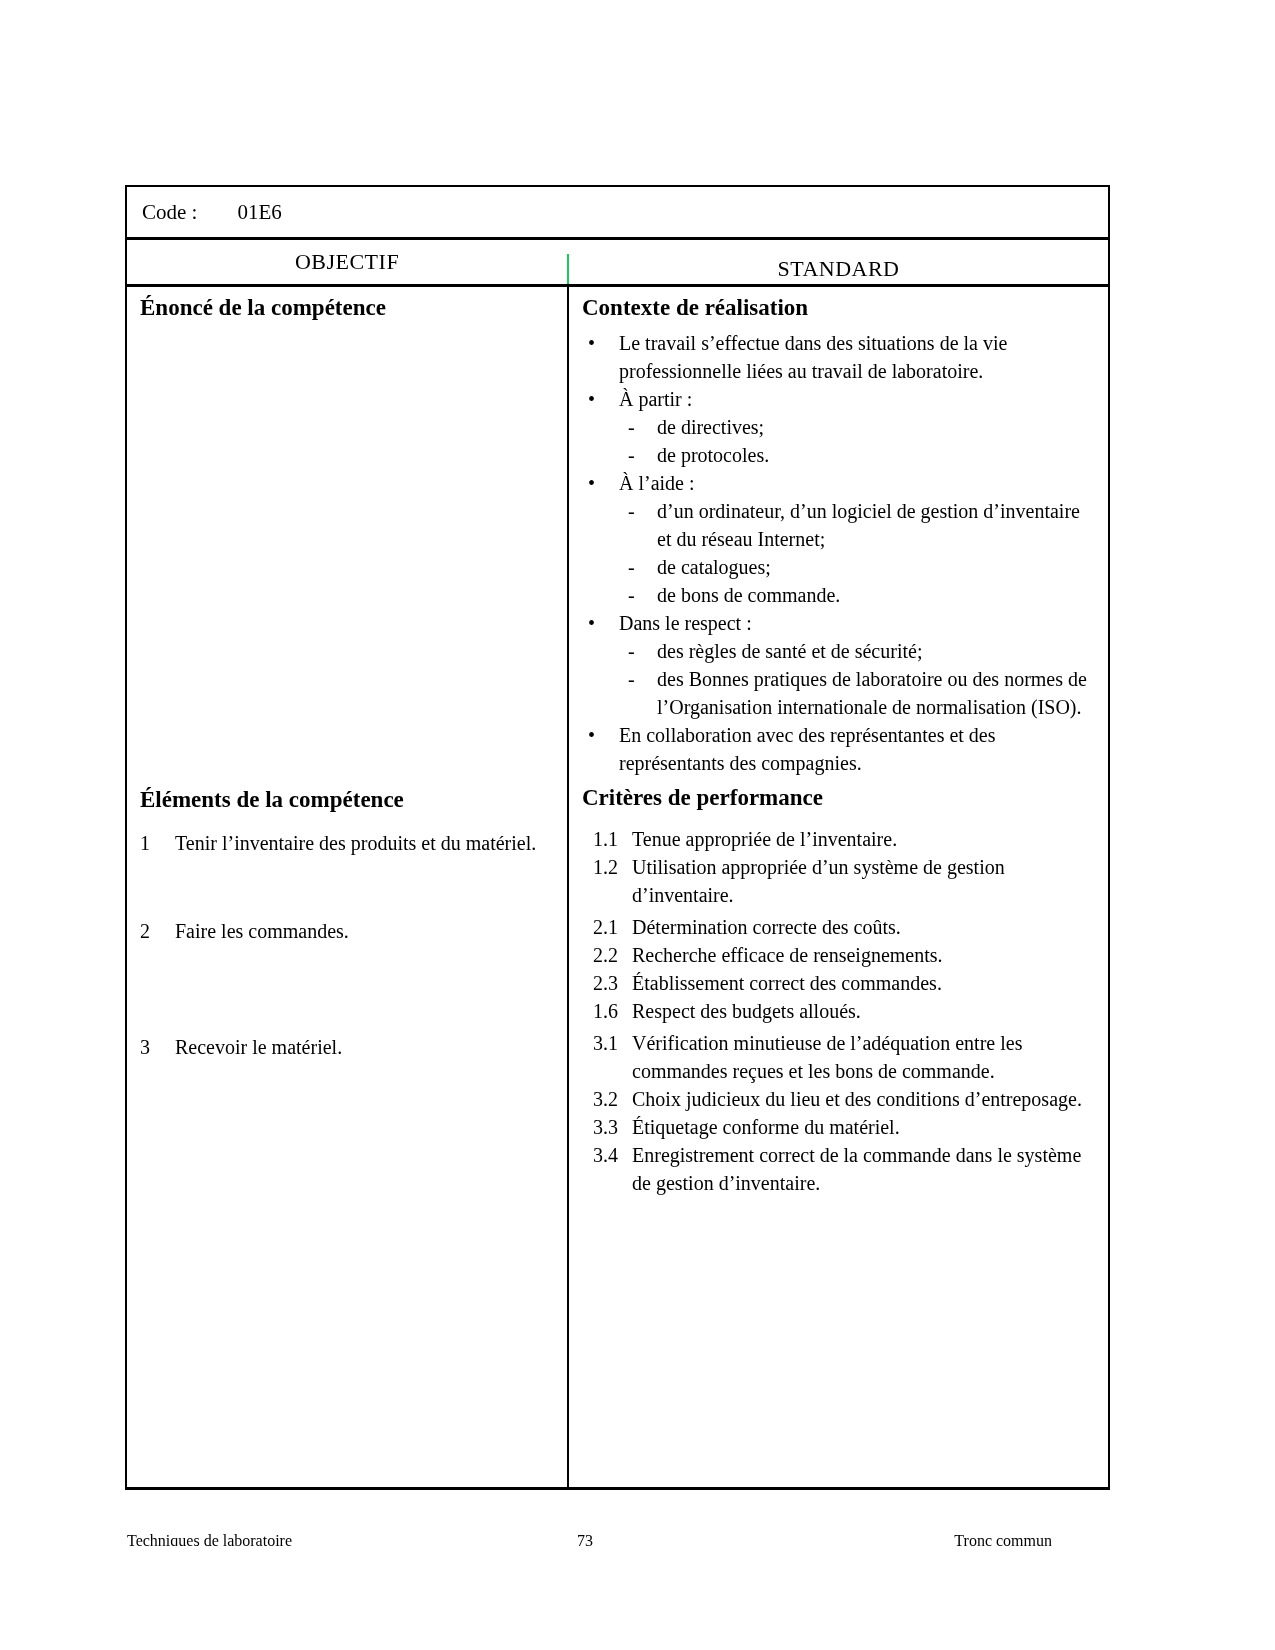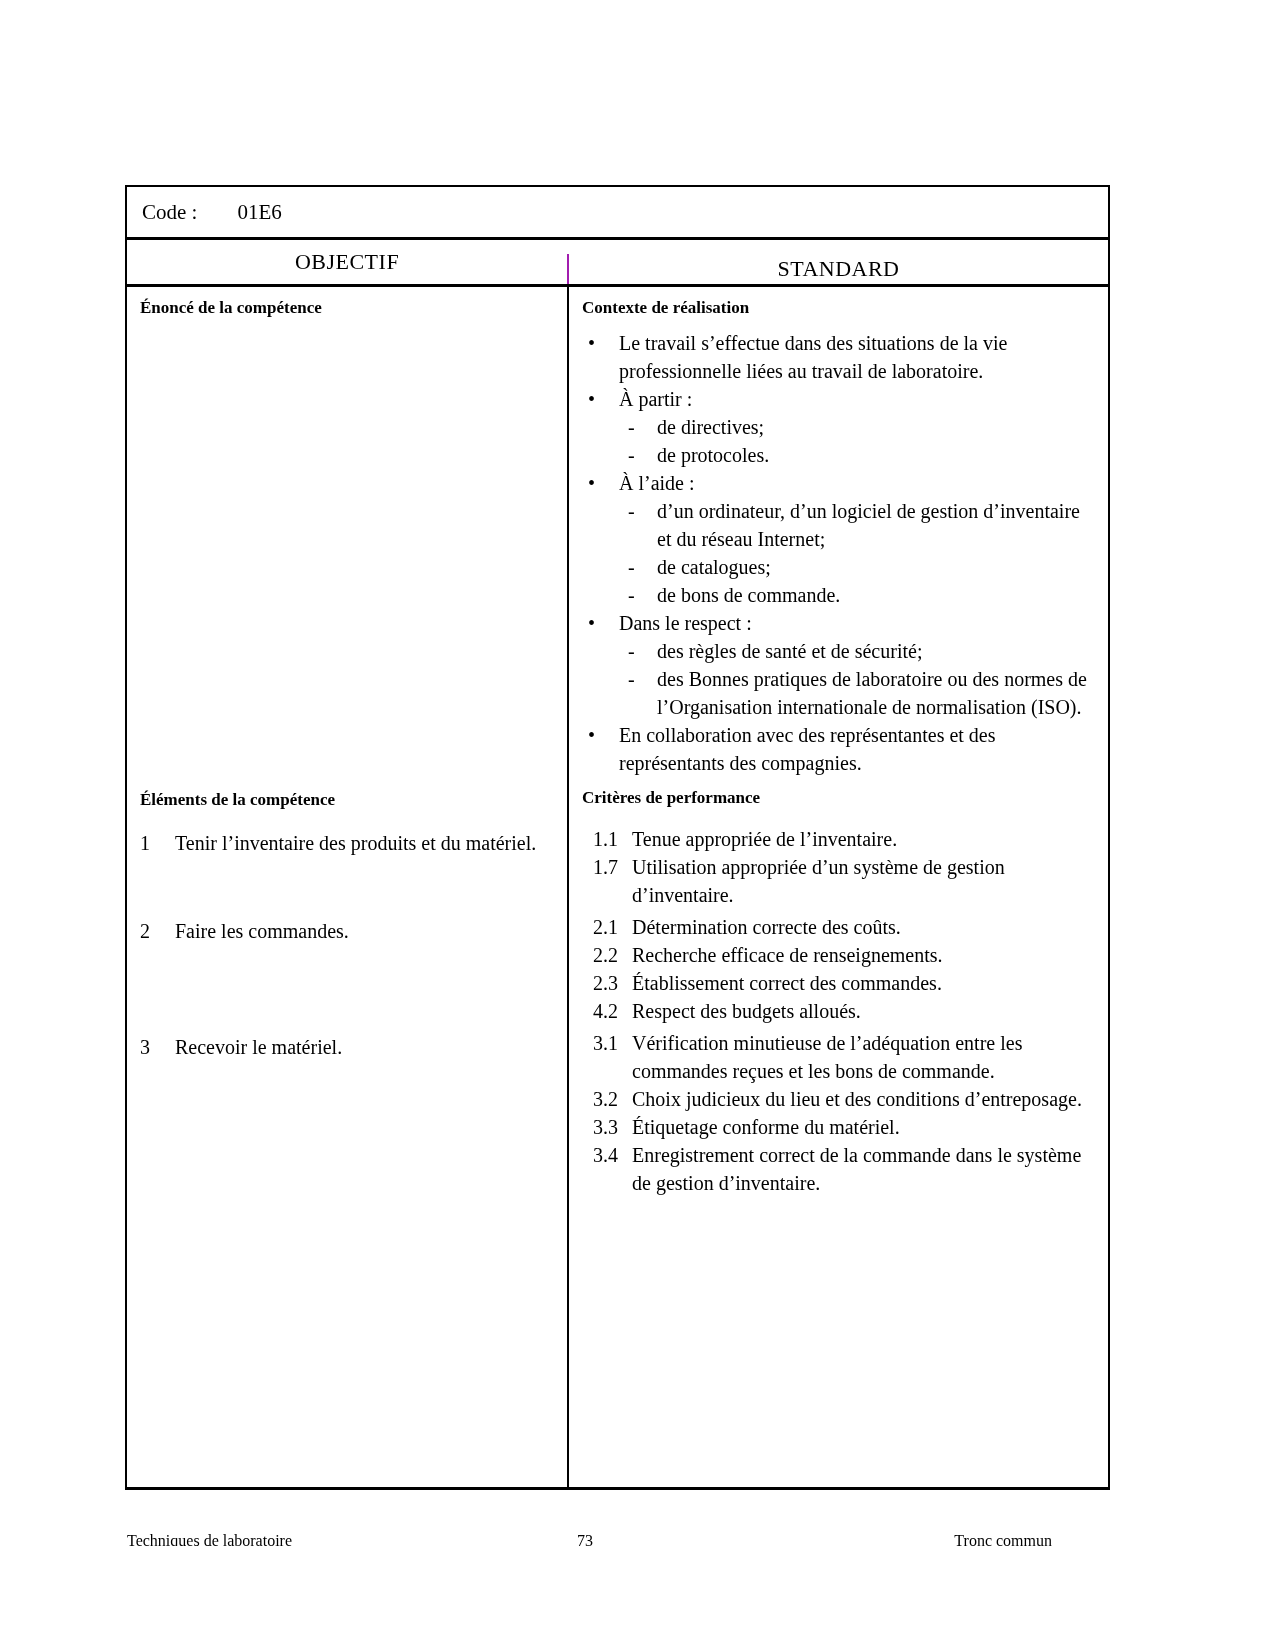"STANDARD" .header-cell.right { border-left: 2px solid #a21caf -> 2px solid #22c55e }
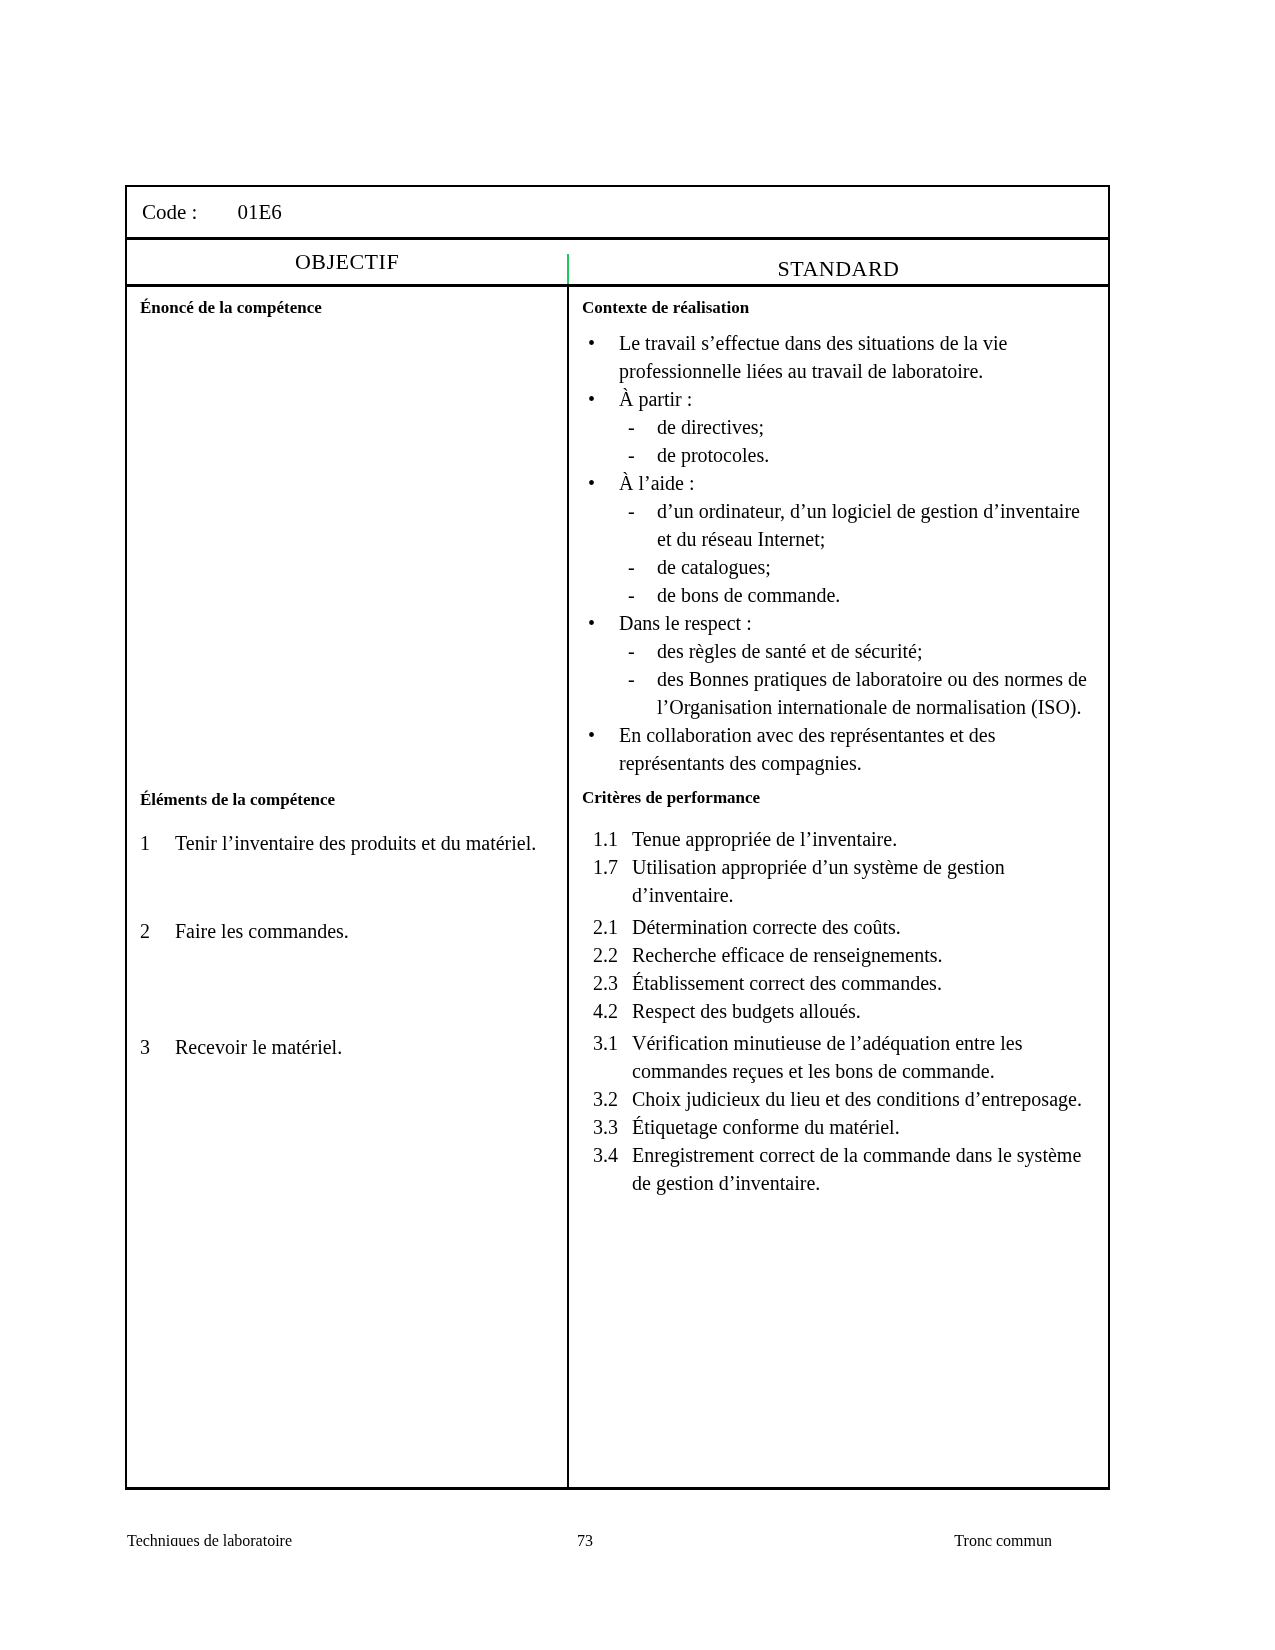"Énoncé de la compétence" .sec-heading { font-size: 17px -> 23px }
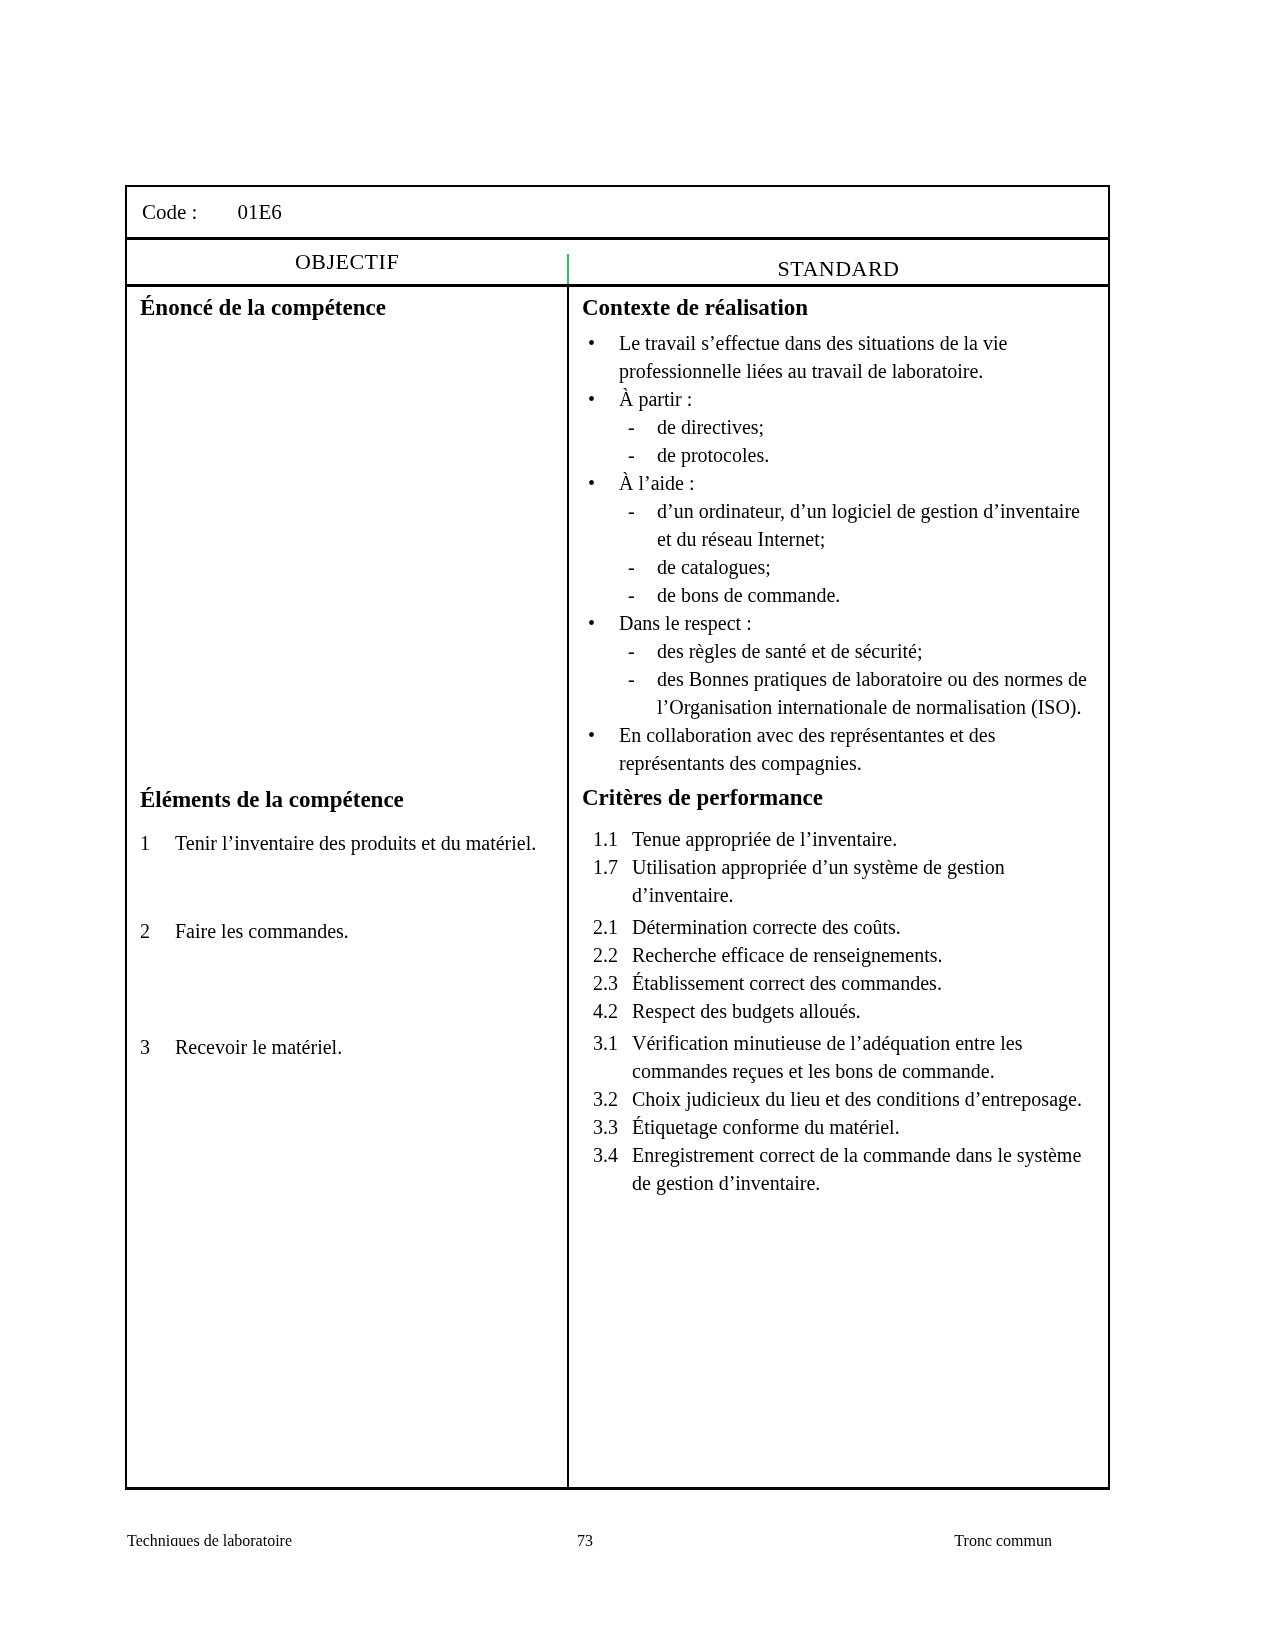"1.7" span.crit-num { text: 1.7 -> 1.2 }
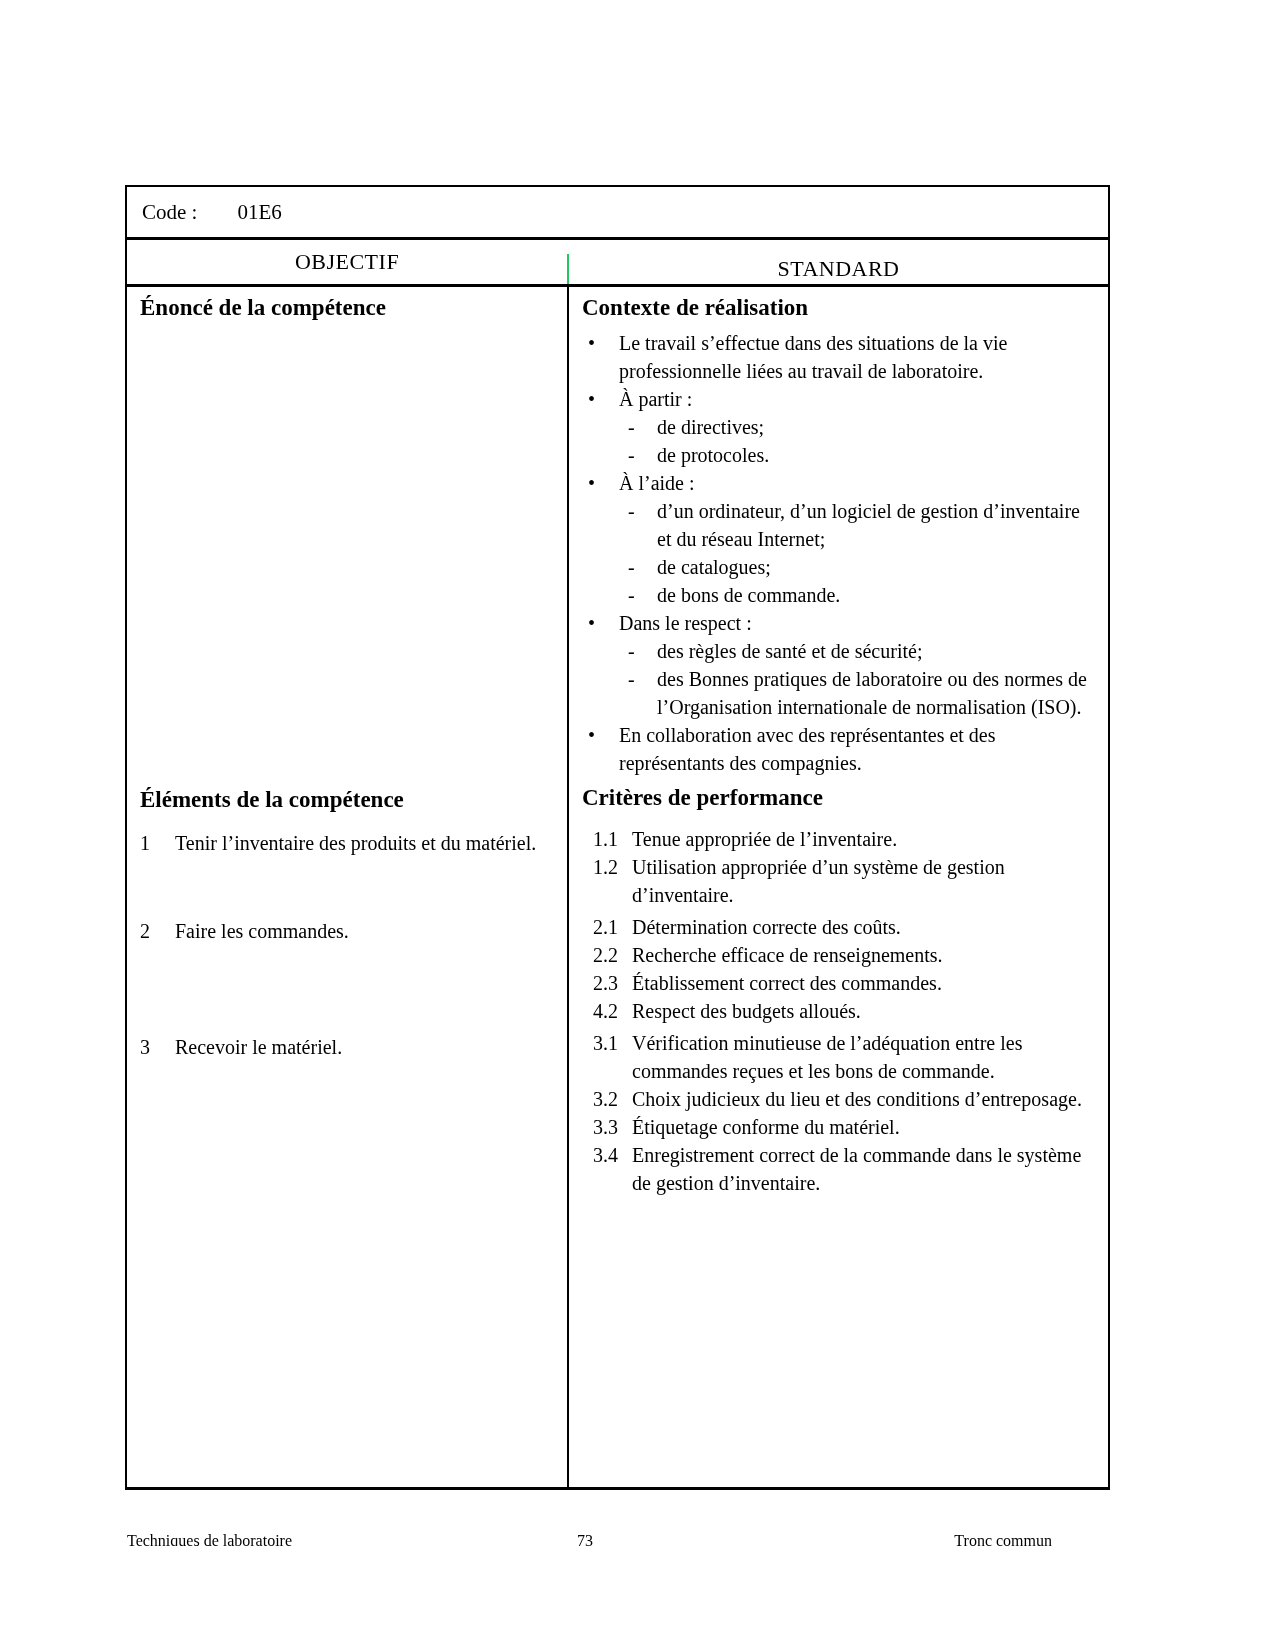"4.2" span.crit-num { text: 4.2 -> 1.6 }
